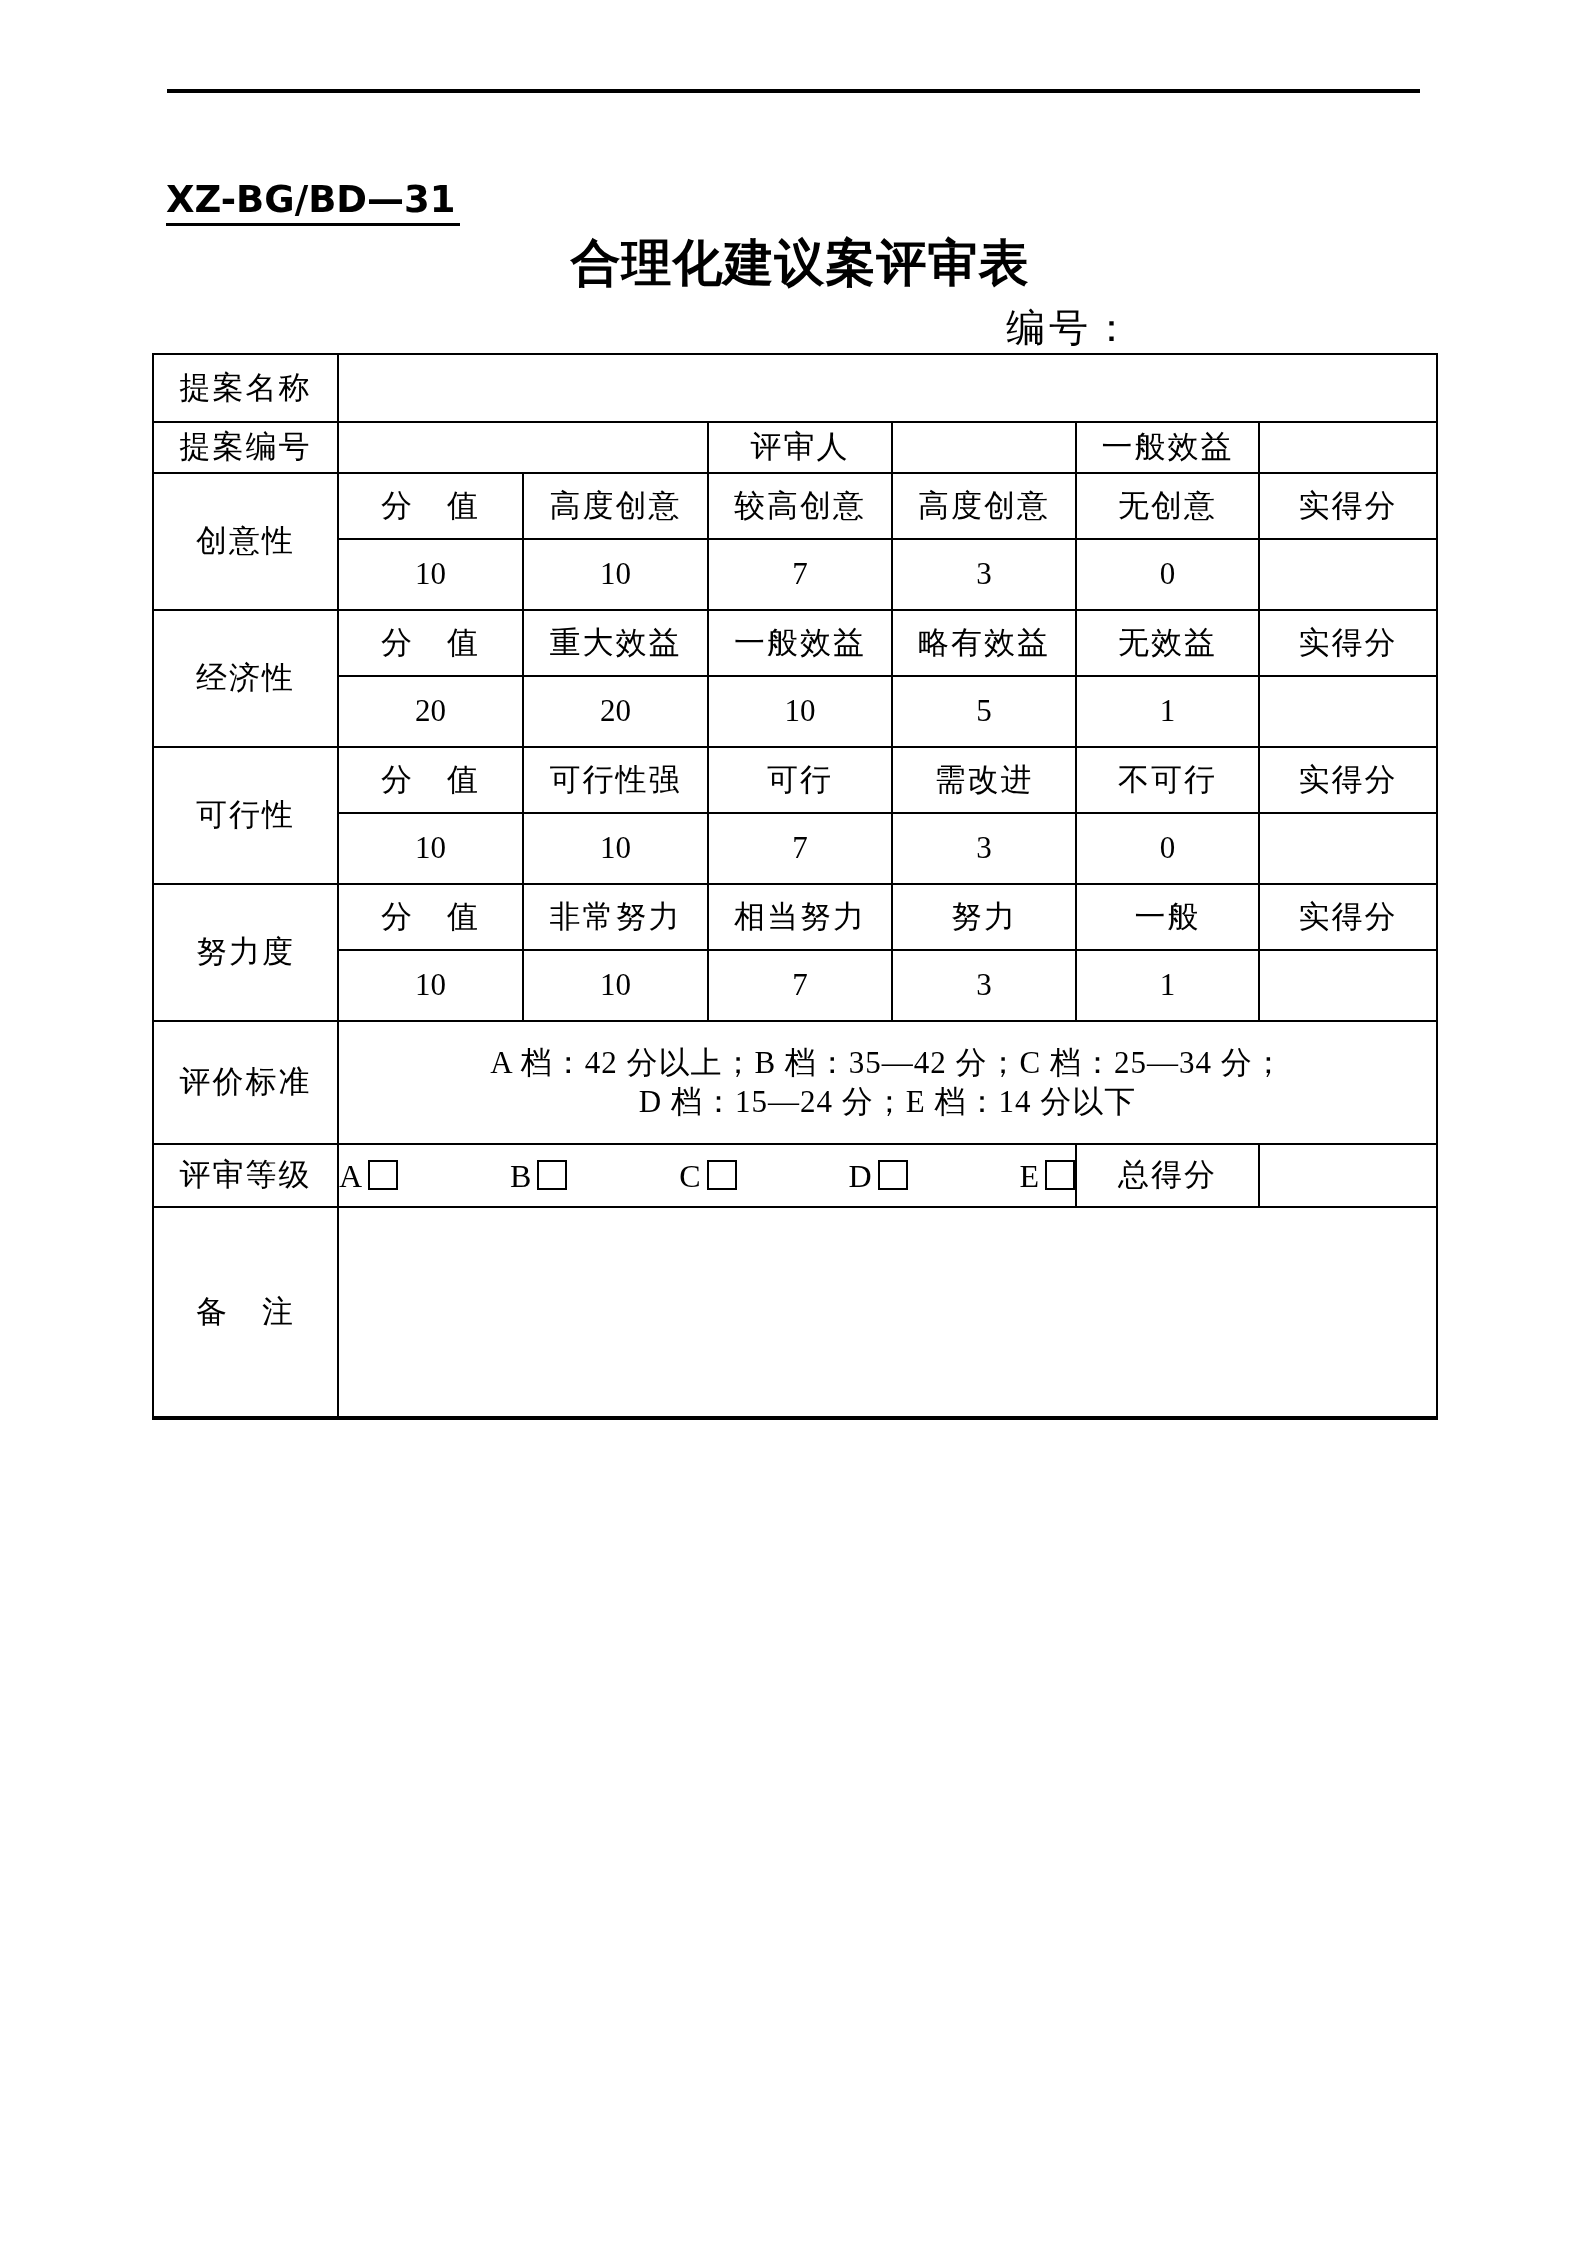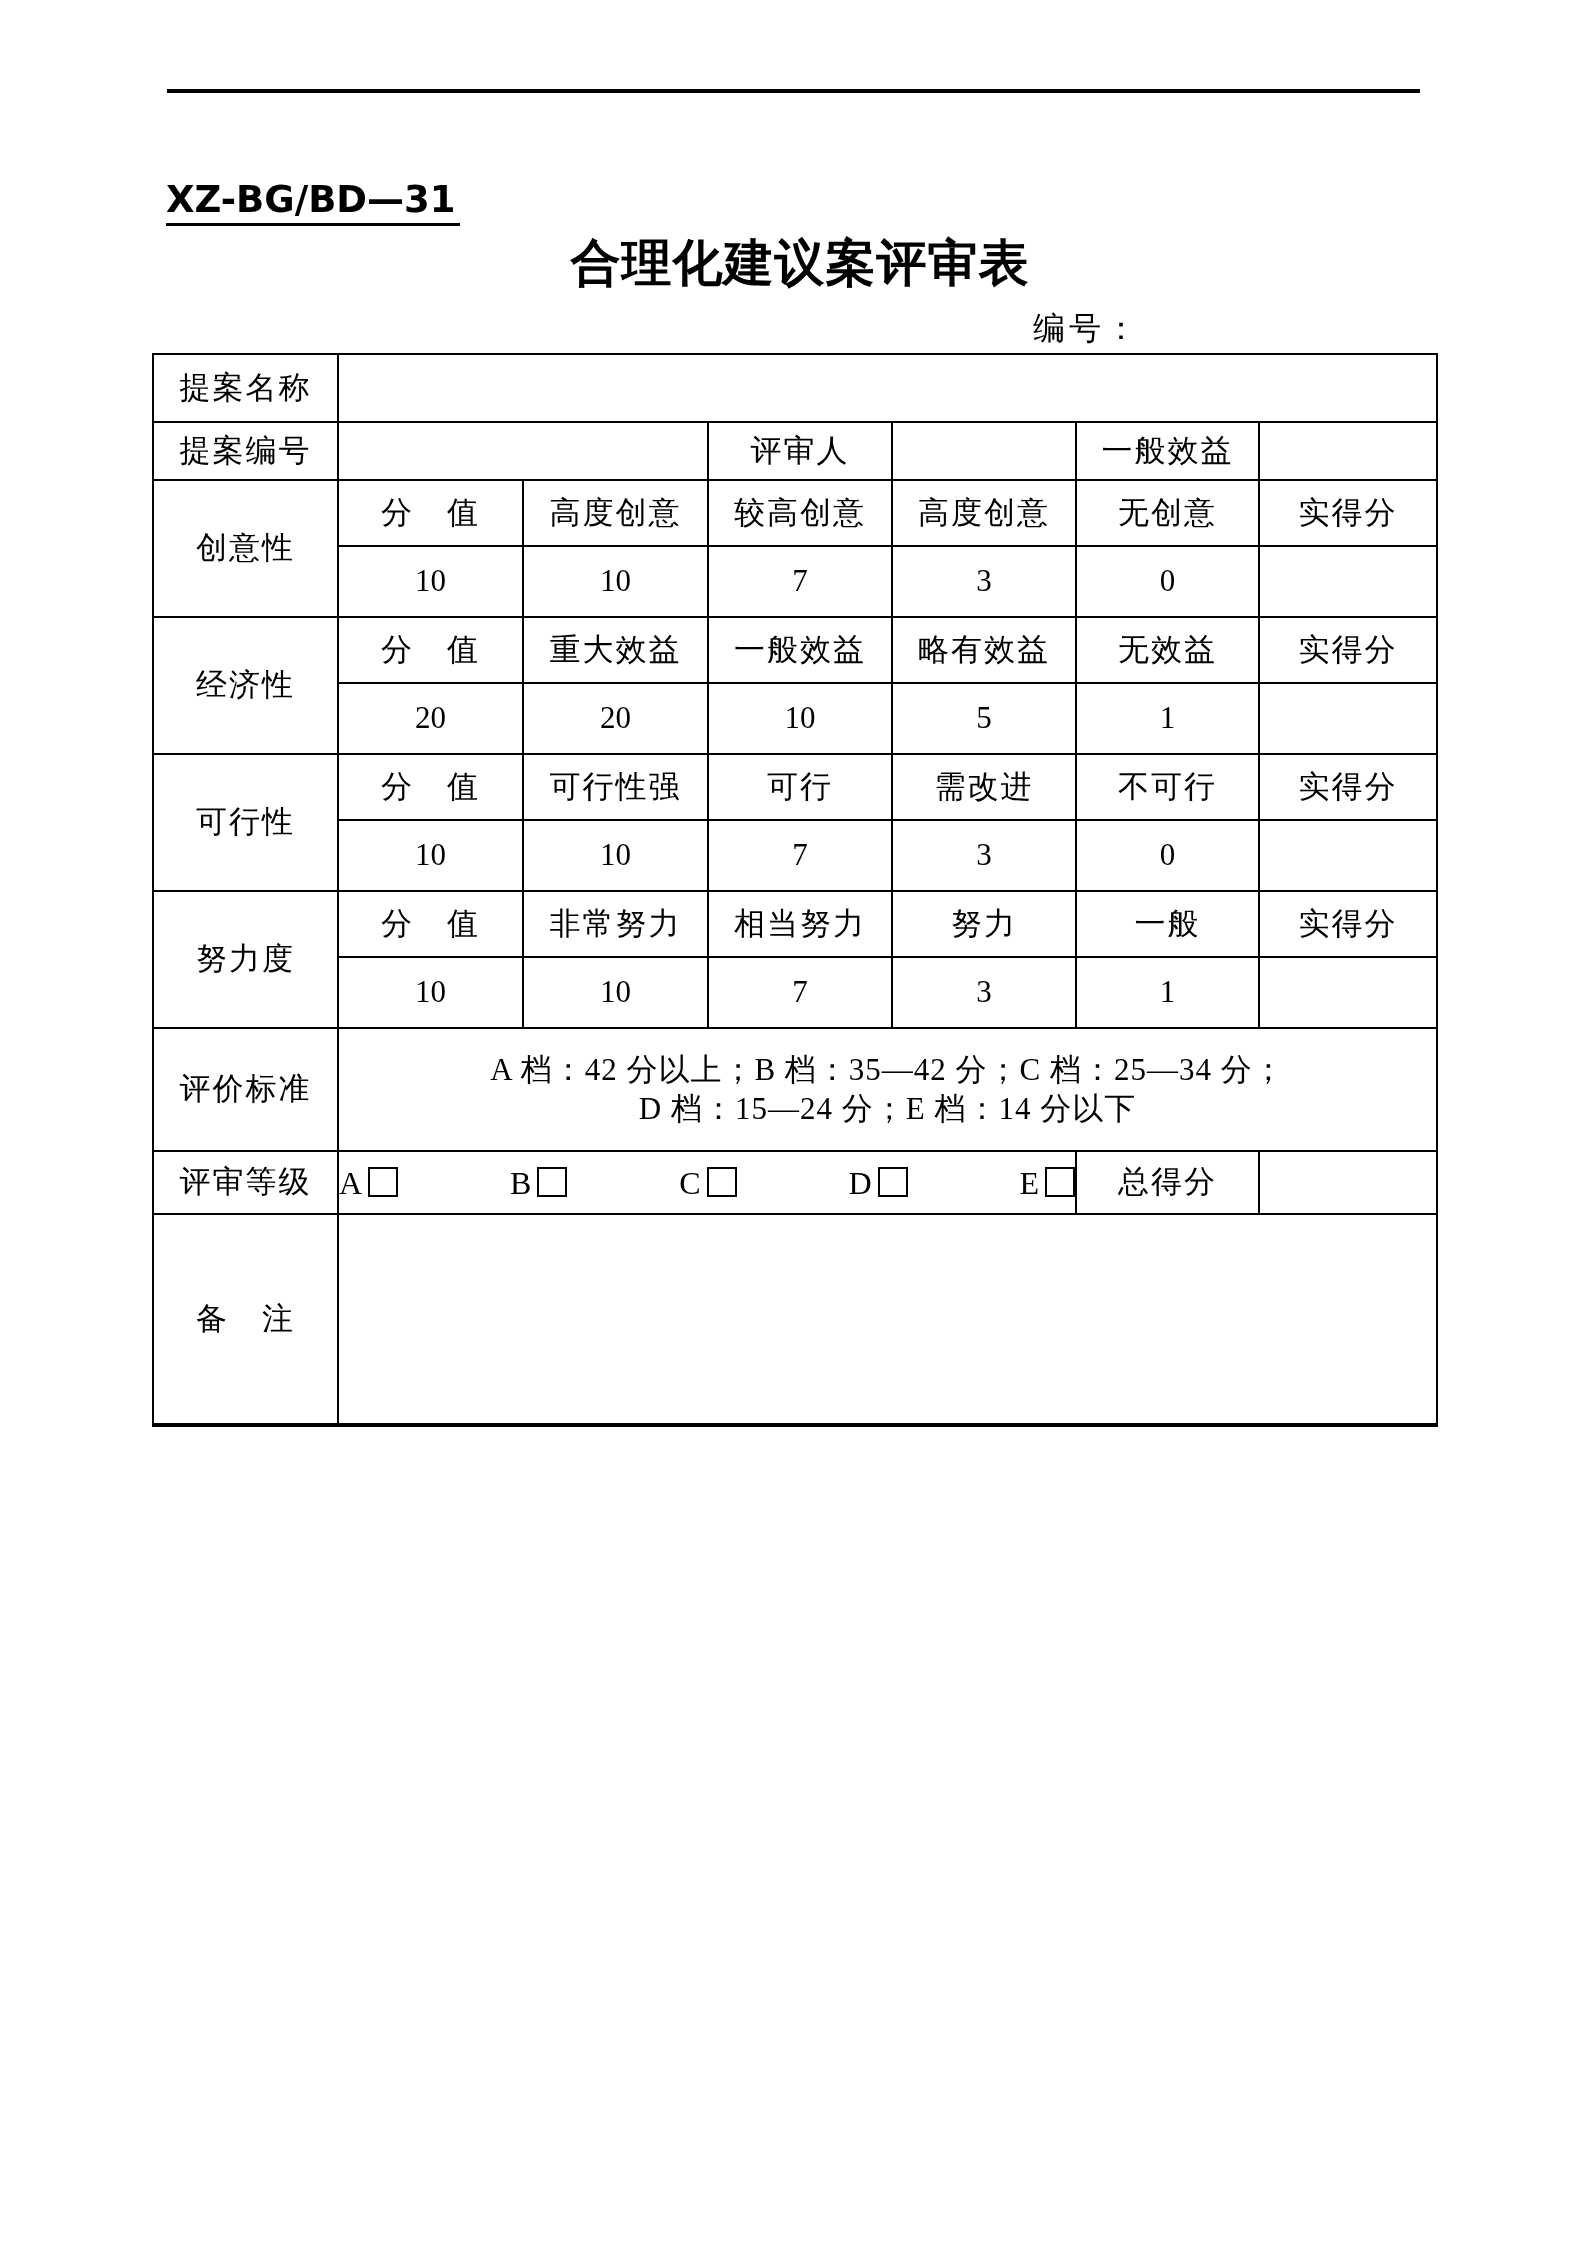"编号：" .number-line { font-size: 32px -> 39px; left: 1033px -> 1006px }
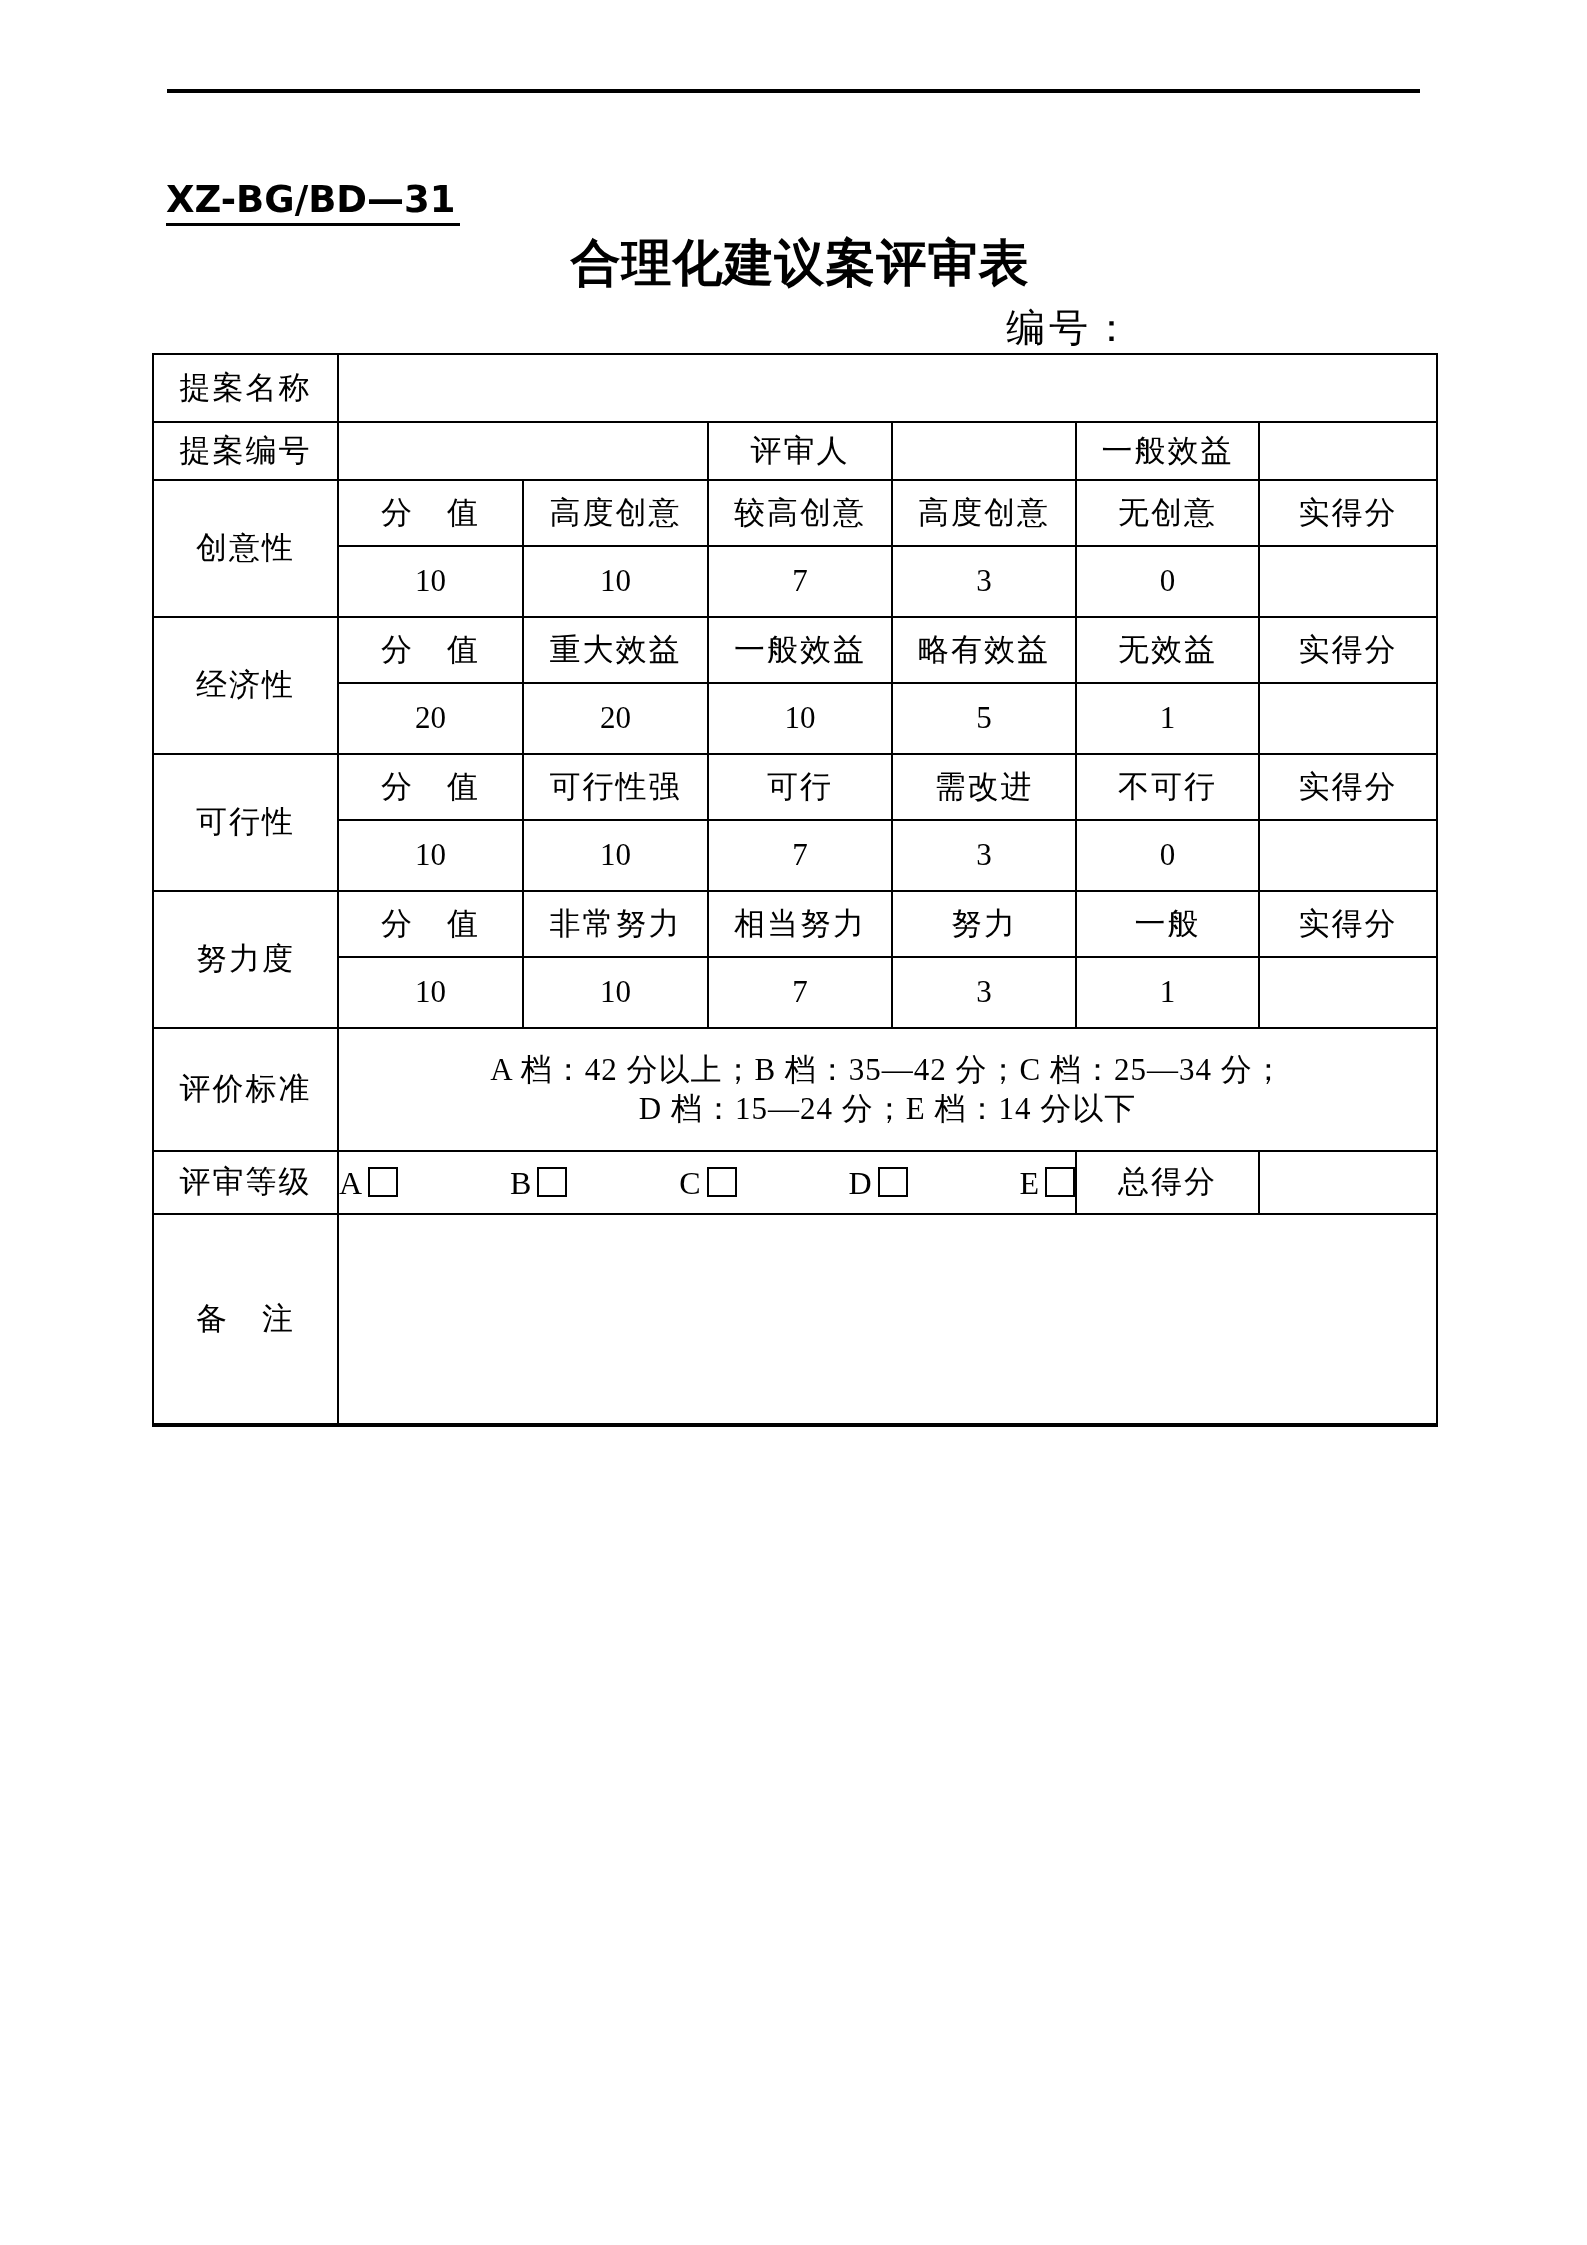"提案编号" tr.r2 { height: 58px -> 51px }
